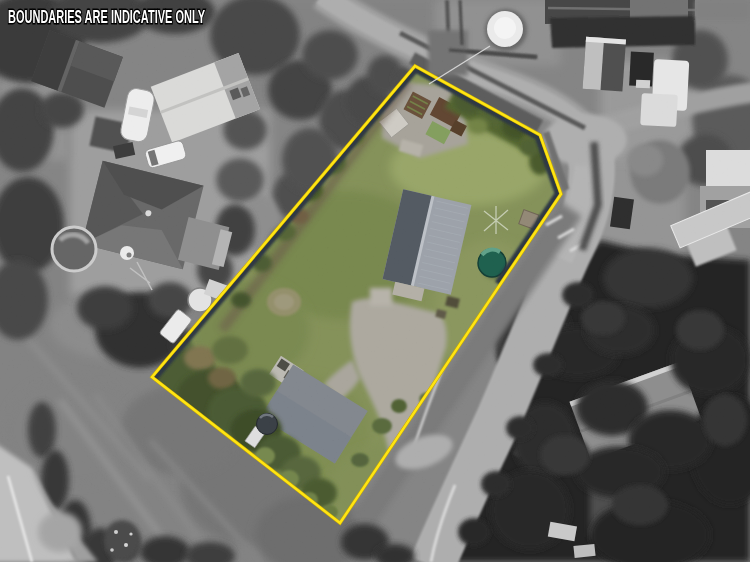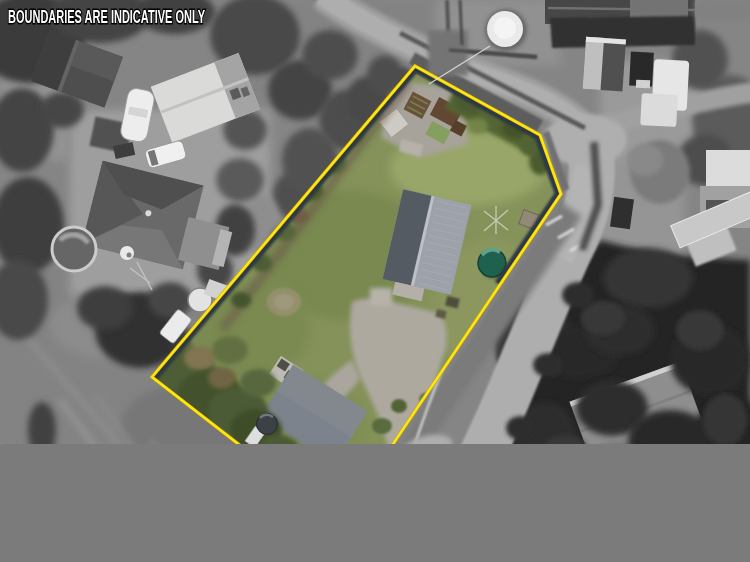"BOUNDARIES ARE INDICATIVE ONLY" #stage { height: 444px -> 562px }
